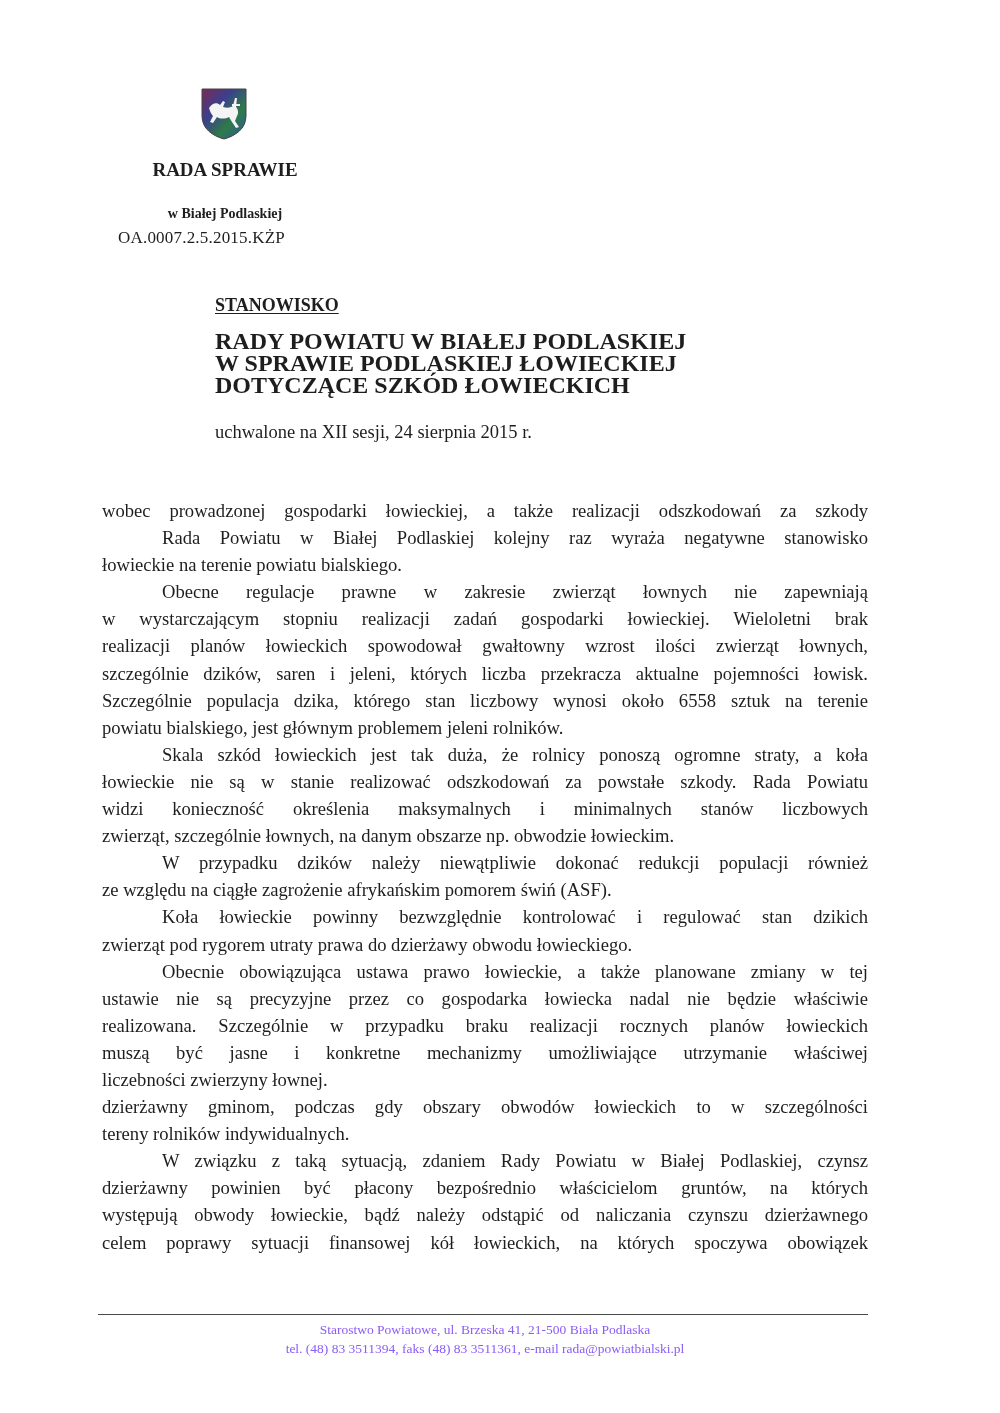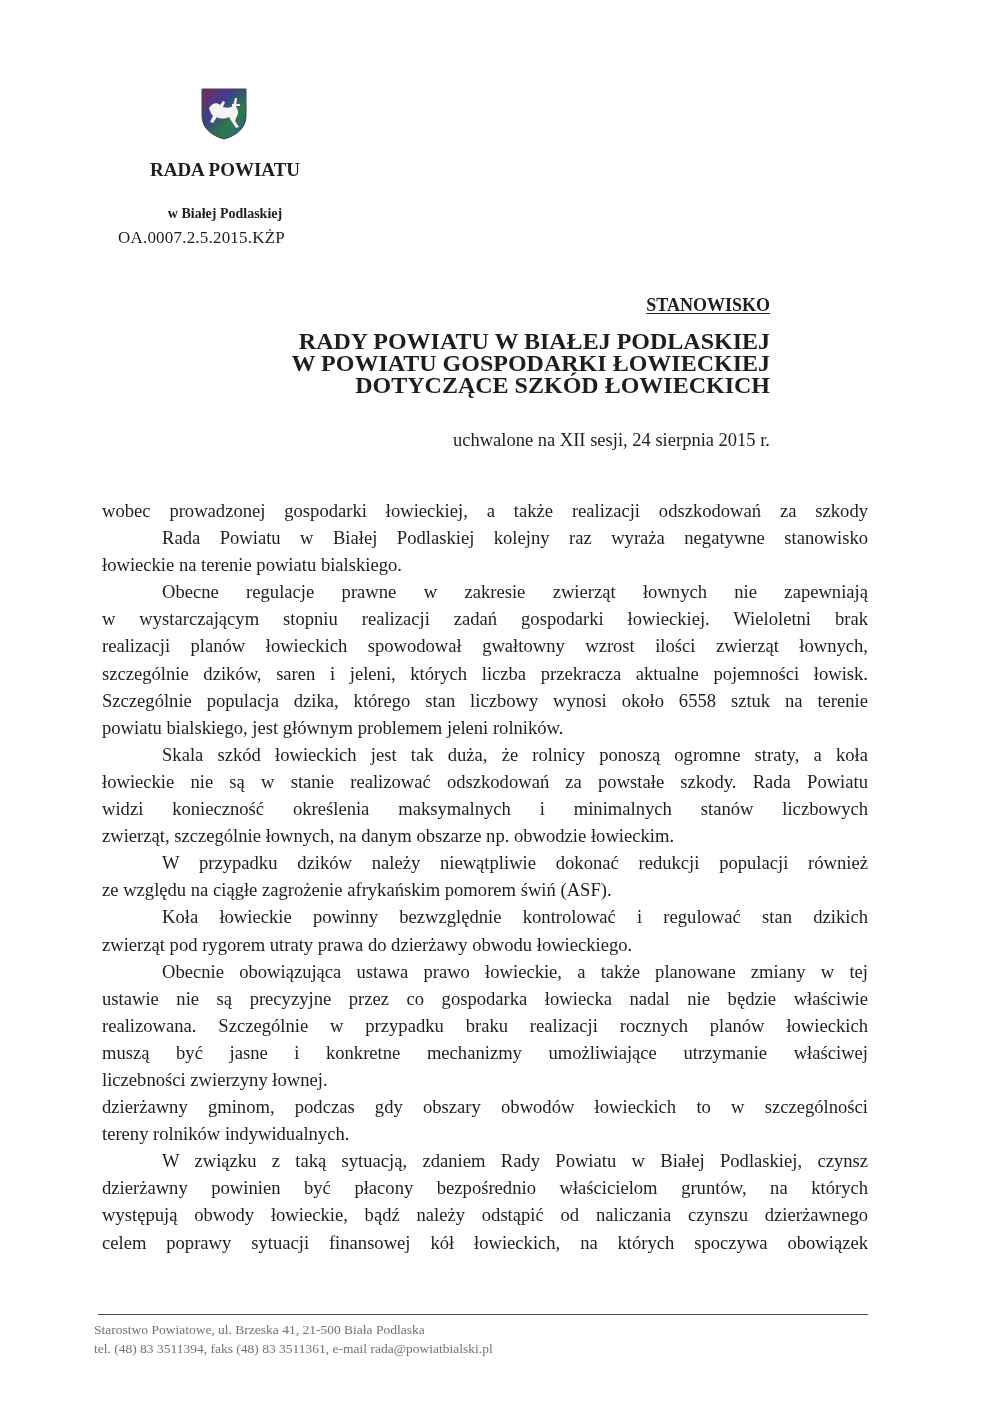"RADA POWIATU" div { text: POWIATU -> SPRAWIE }
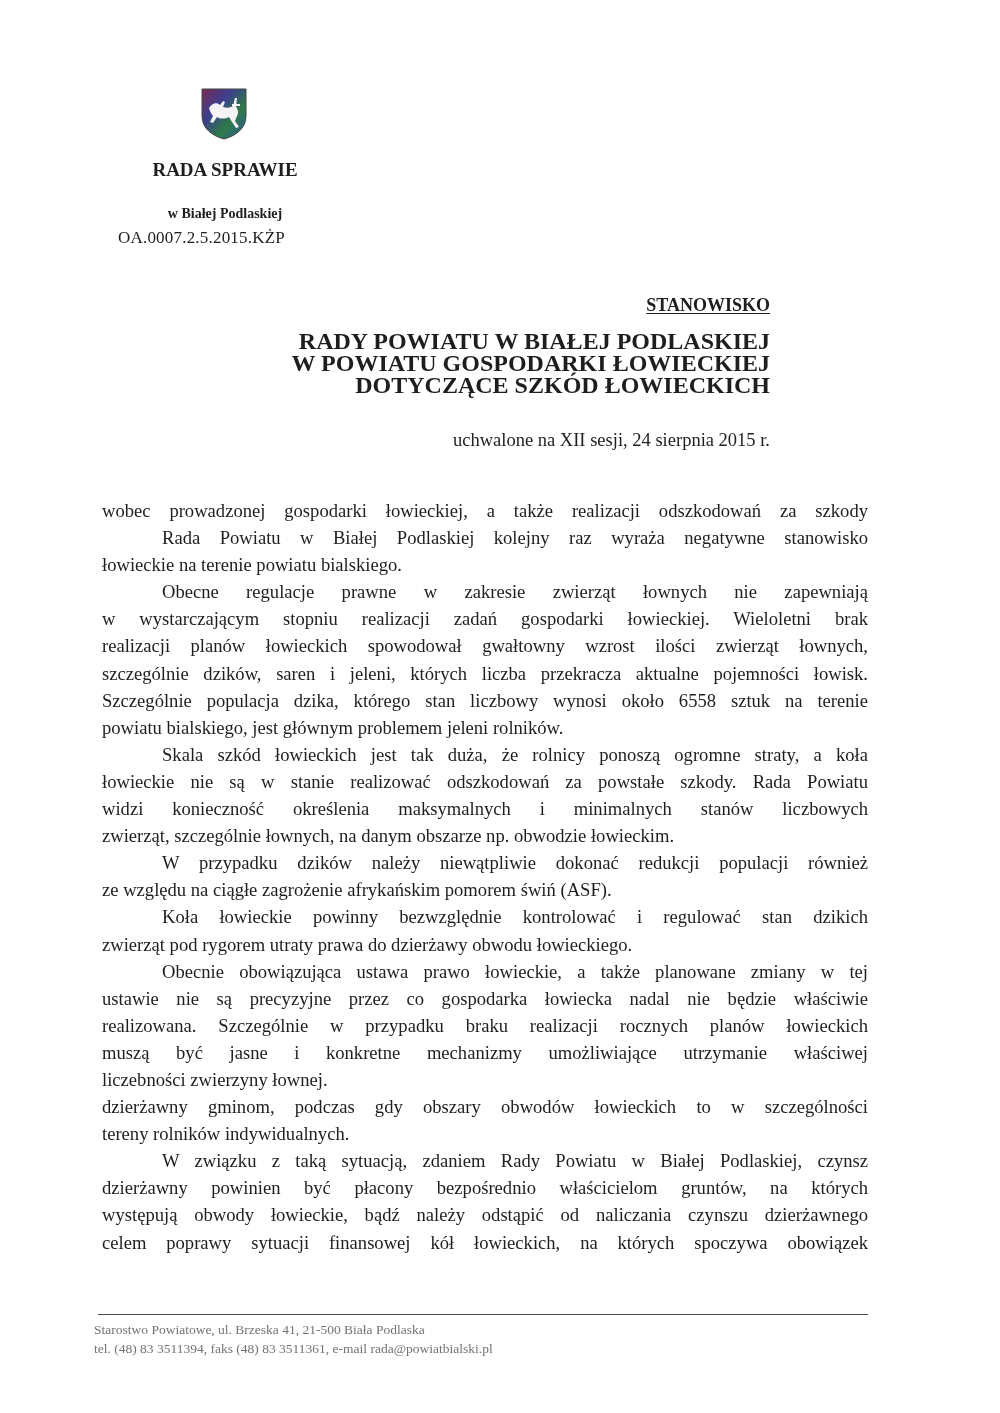"STANOWISKO" .title-block { left: 230px -> 215px; text-align: right -> left }
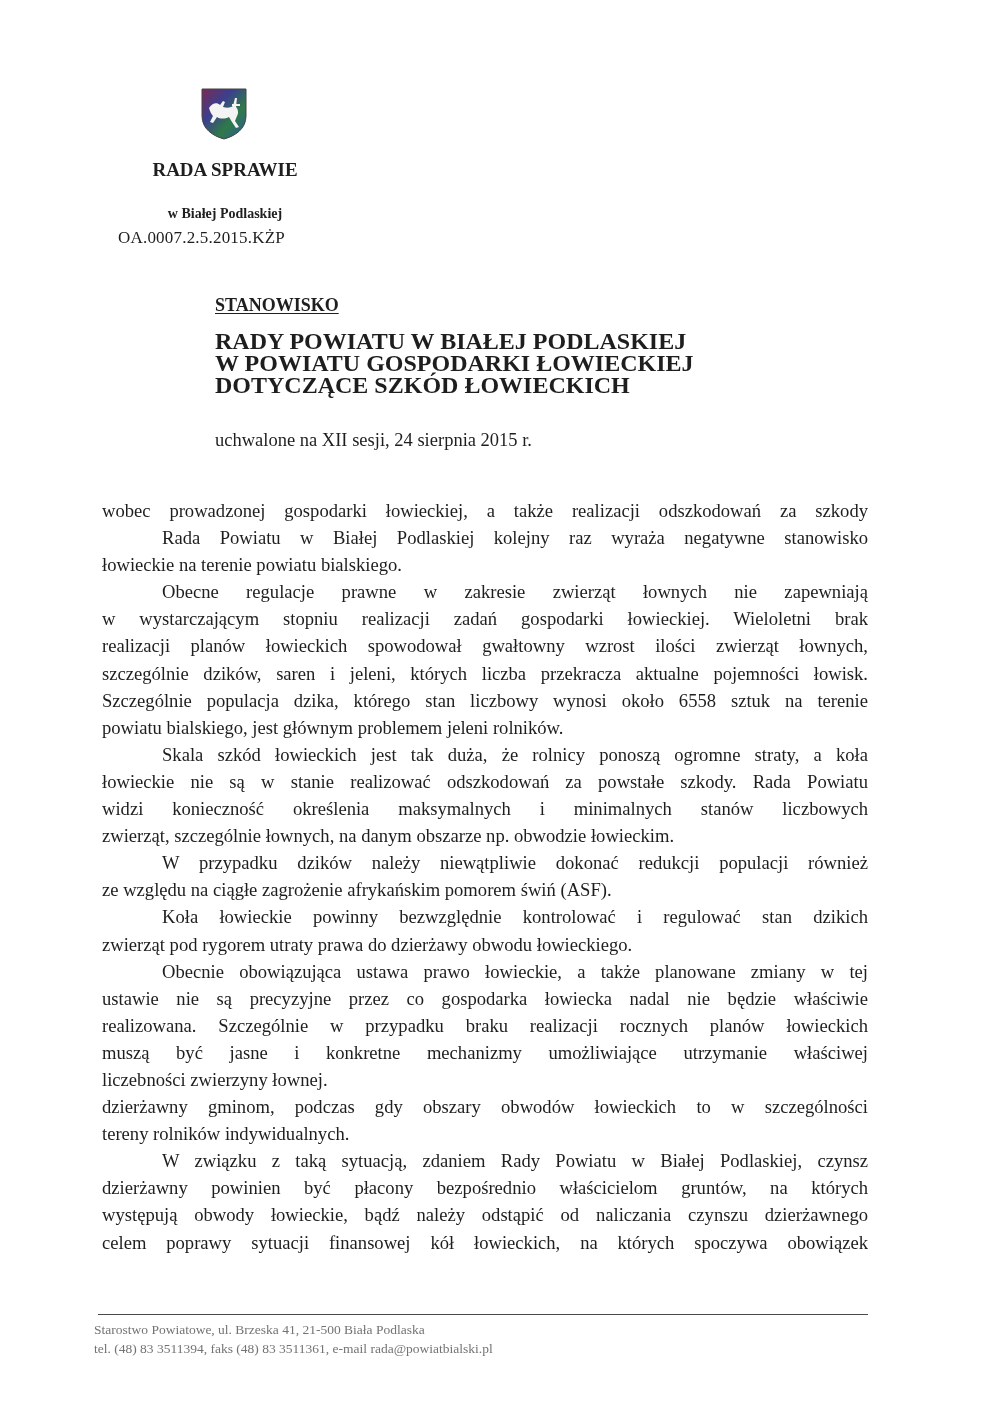"W POWIATU GOSPODARKI ŁOWIECKIEJ" div { text: POWIATU GOSPODARKI -> SPRAWIE PODLASKIEJ }
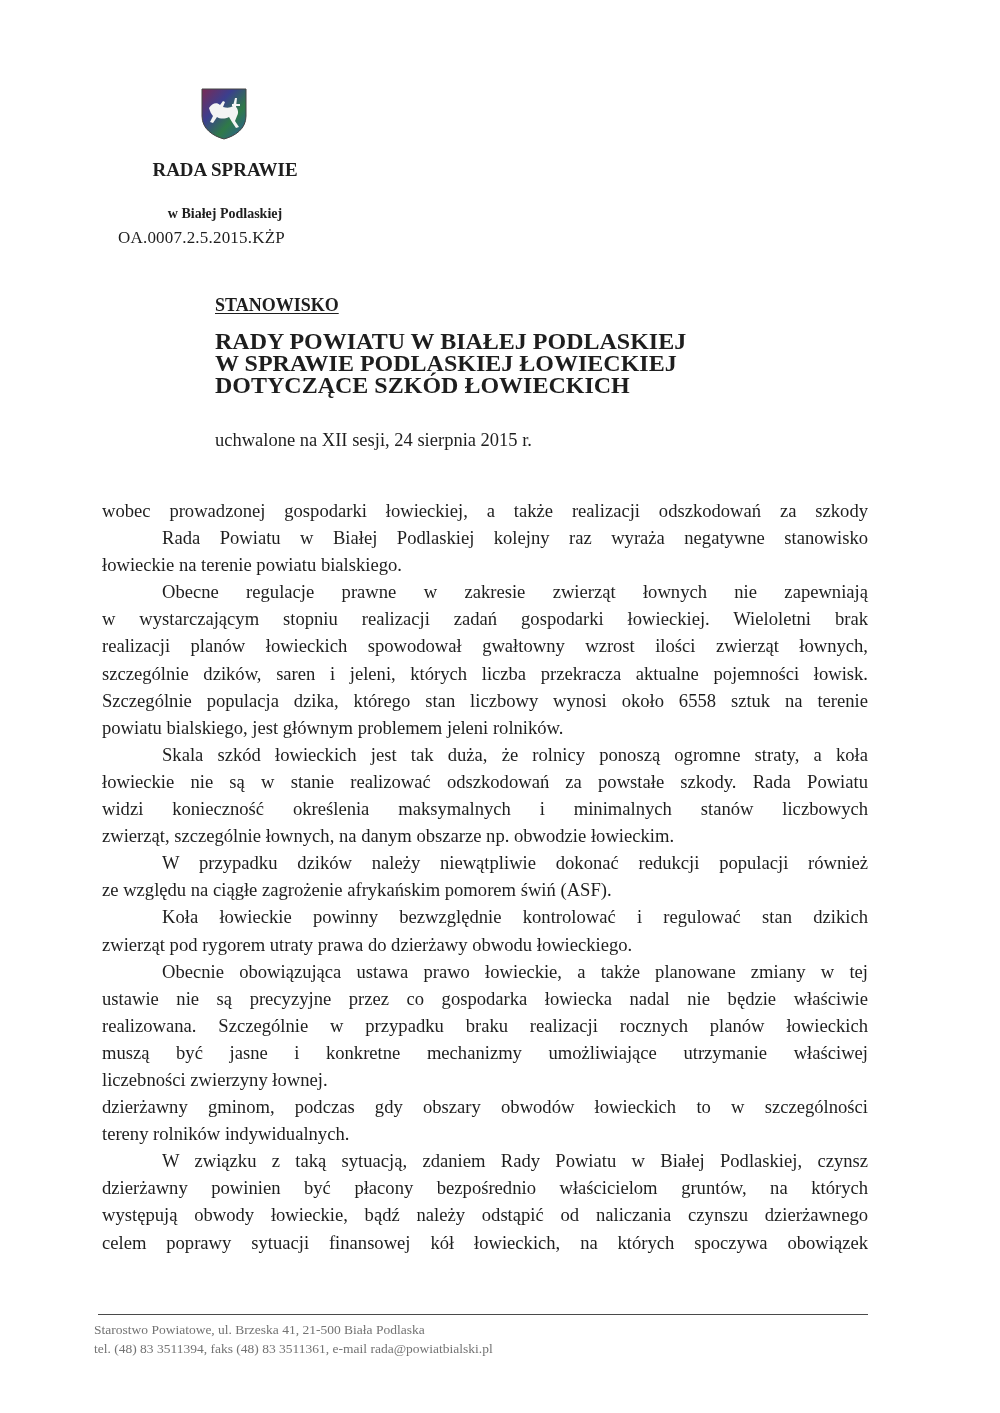"uchwalone na XII sesji, 24" .adopted { margin-top: 32px -> 24px }
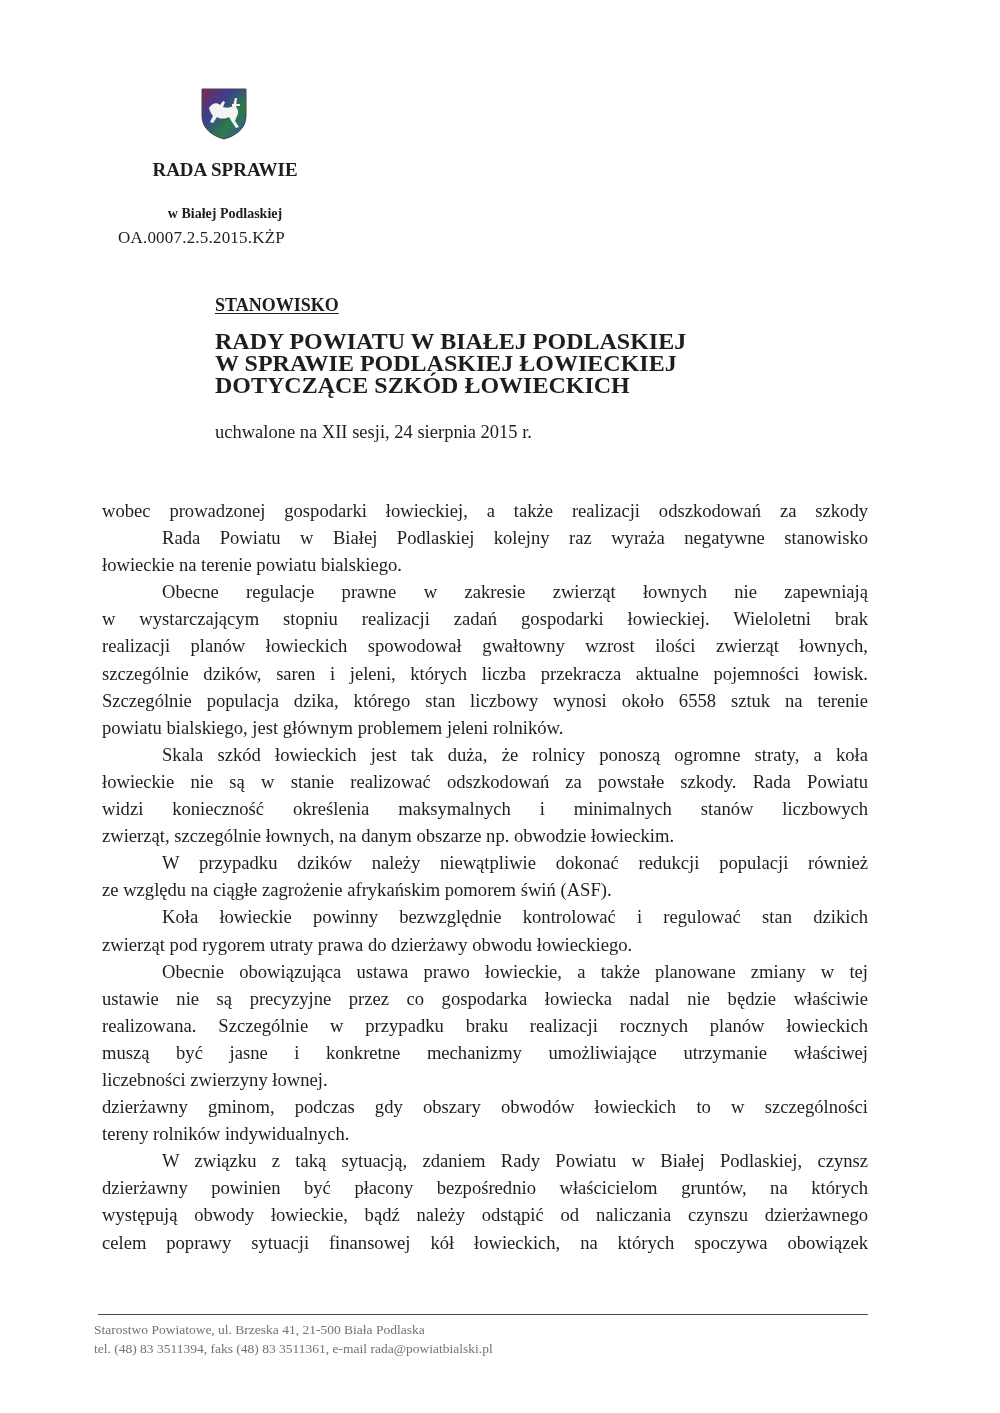"Starostwo Powiatowe, ul. Brzeska 41," .footer { color: #737373 -> #8b5cf6; left: 94px -> 100px; text-align: none -> center }
